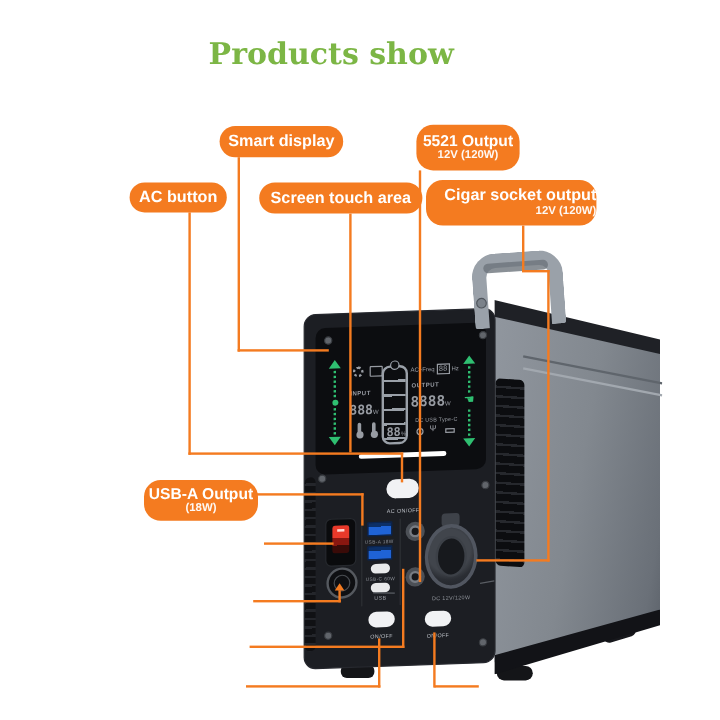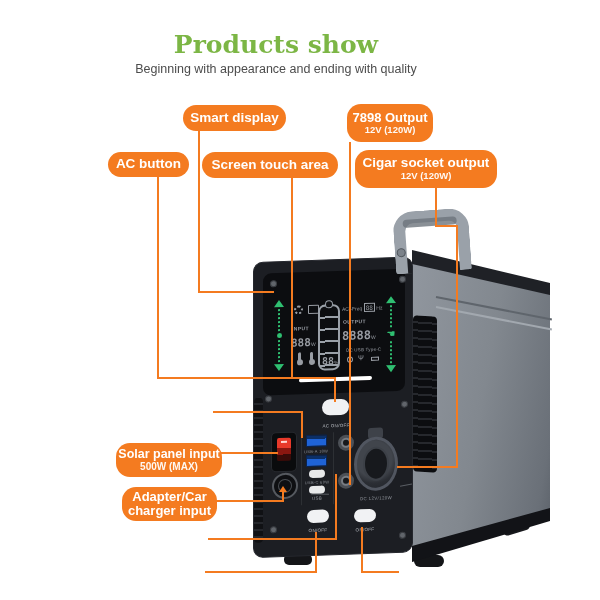"Beginning with appearance and ending" div.subtitle { html: <div>Beginning with appearance and ending with quality</div> -> none }
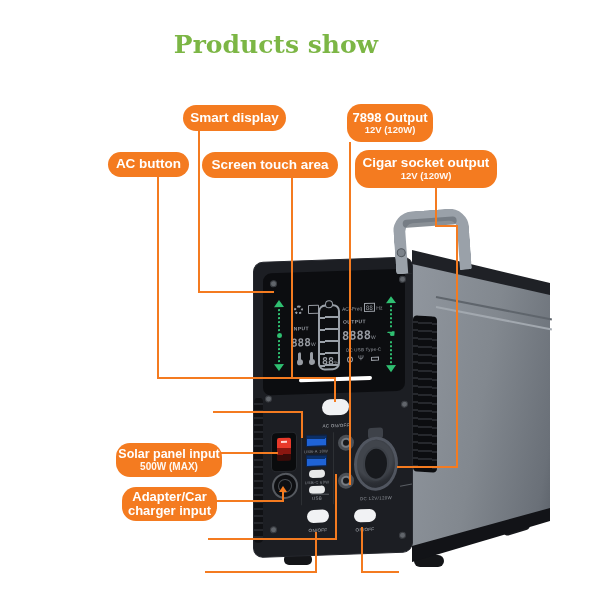"7898 Output" span.l1 { text: 7898 -> 5521 }
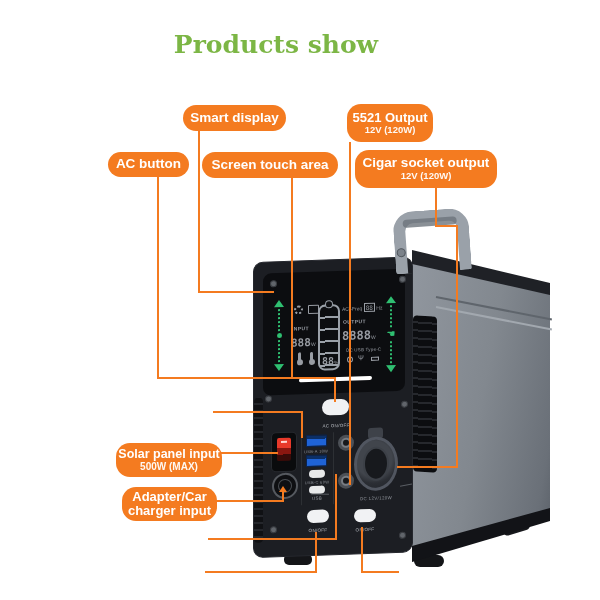"Screen touch area" div.pill { left: 202px -> 216px }
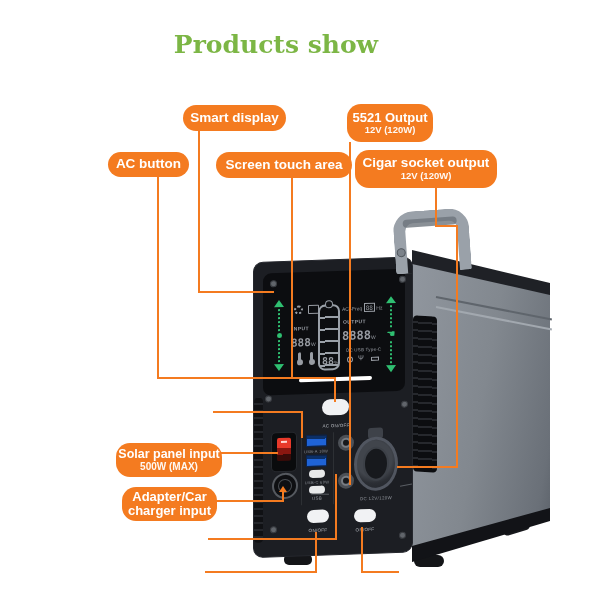"Cigar socket output" div.pill { align-items: none -> flex-end }
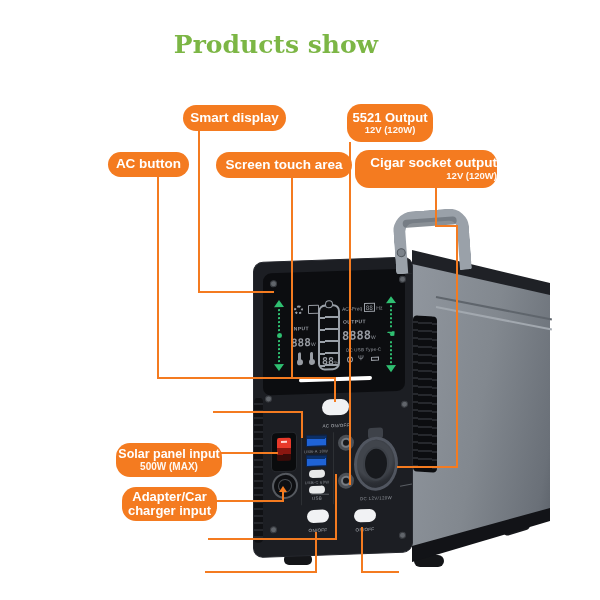"USB-A Output" div.pill { html: none -> <div> <span>USB-A Output</span> <span>(18W)</span> </div> }
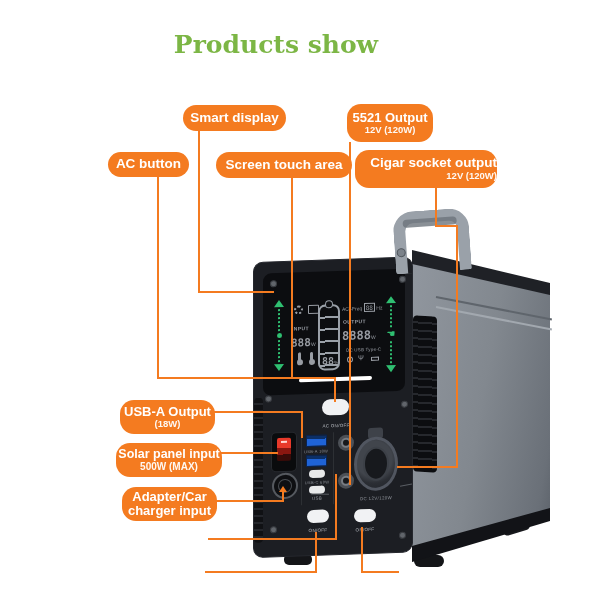"Solar panel input" div.pill { html: <div> <span>Solar panel input</span> <span>500W (MAX)</span> </div> -> none }
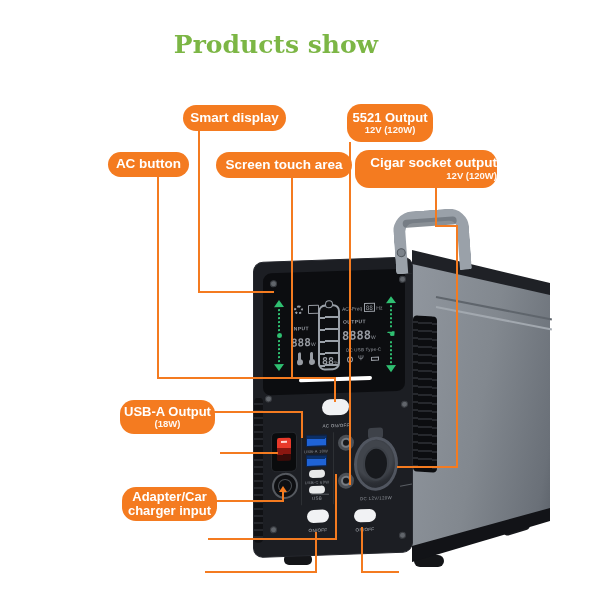"Adapter/Car" div.pill { html: <div> <span>Adapter/Car</span> <span>charger input</span> </div> -> none }
